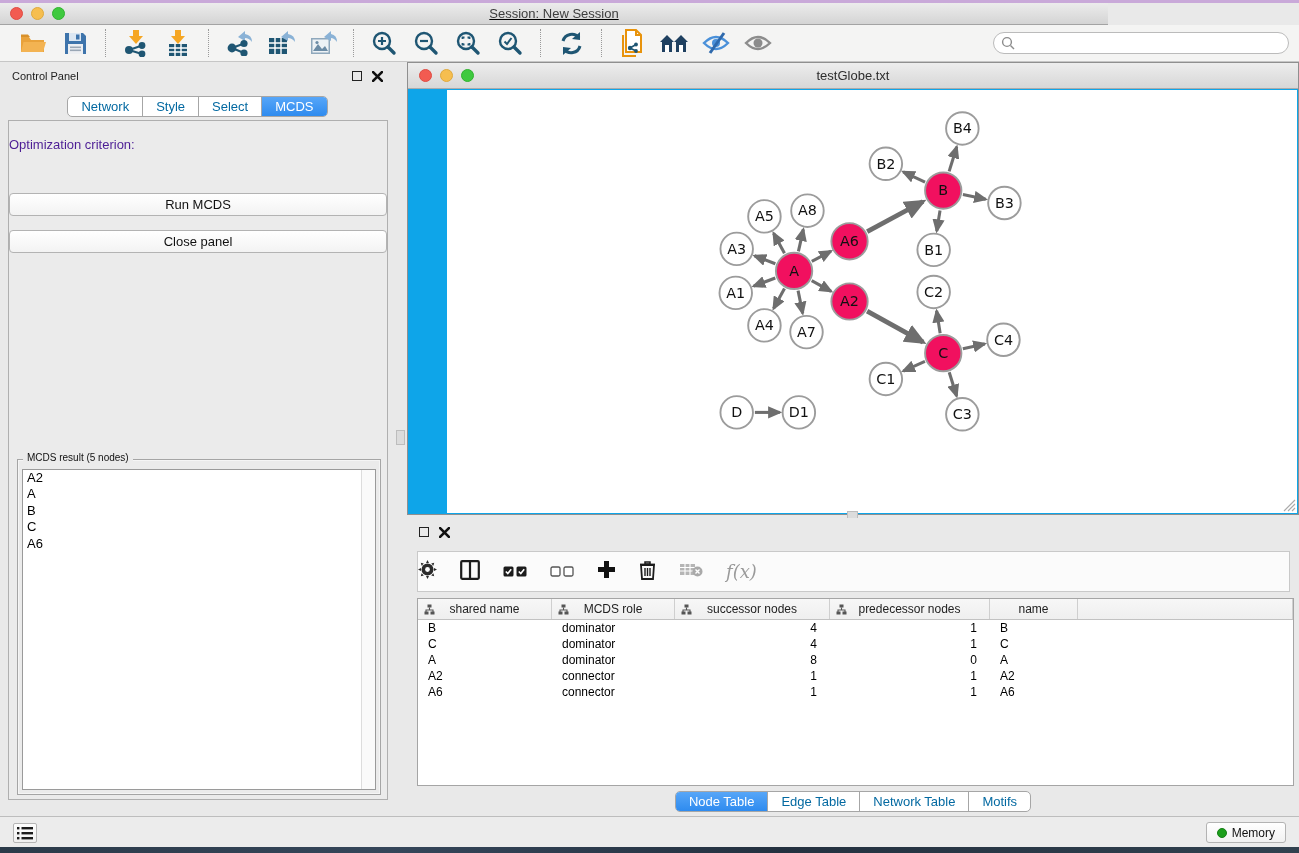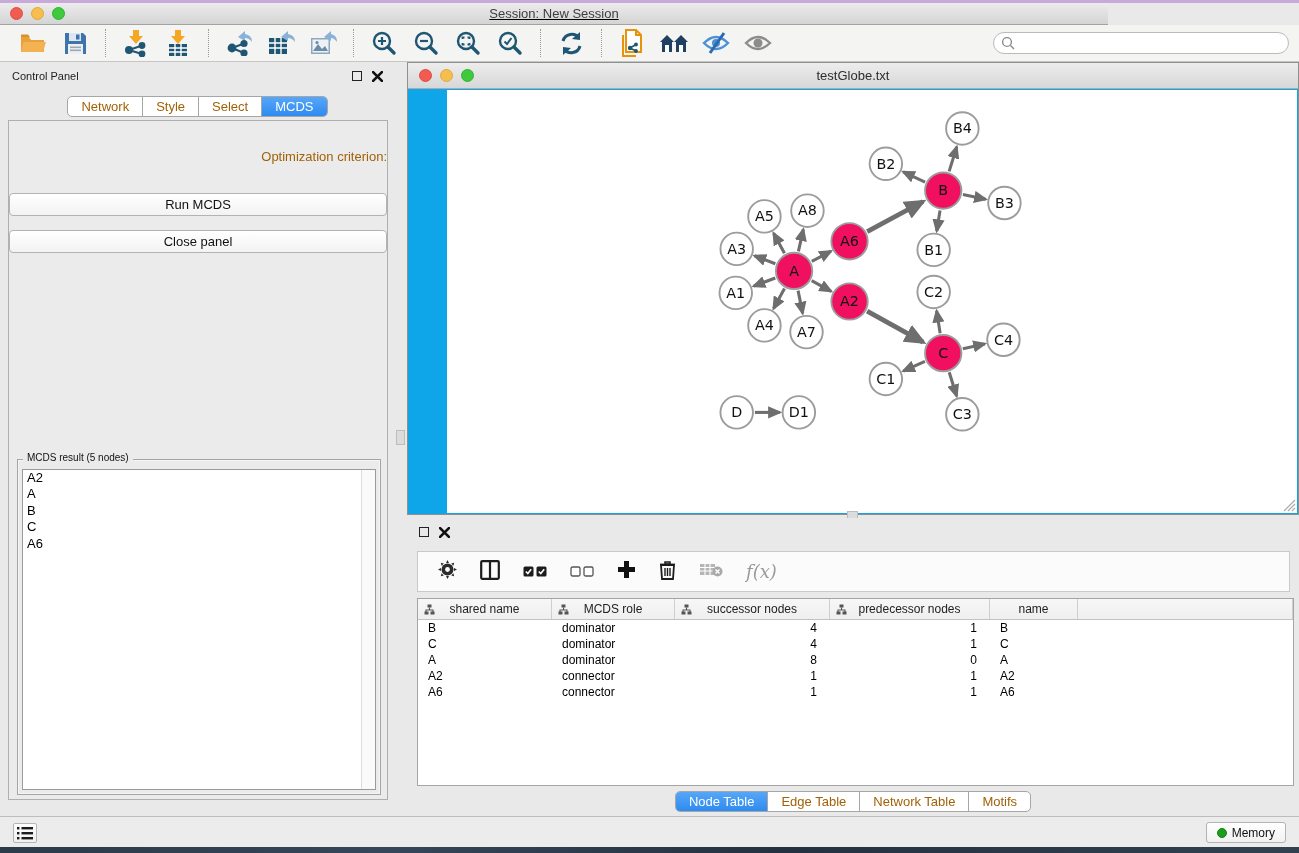"Network" .segmented .seg { color: #a16207 -> #0369a1 }
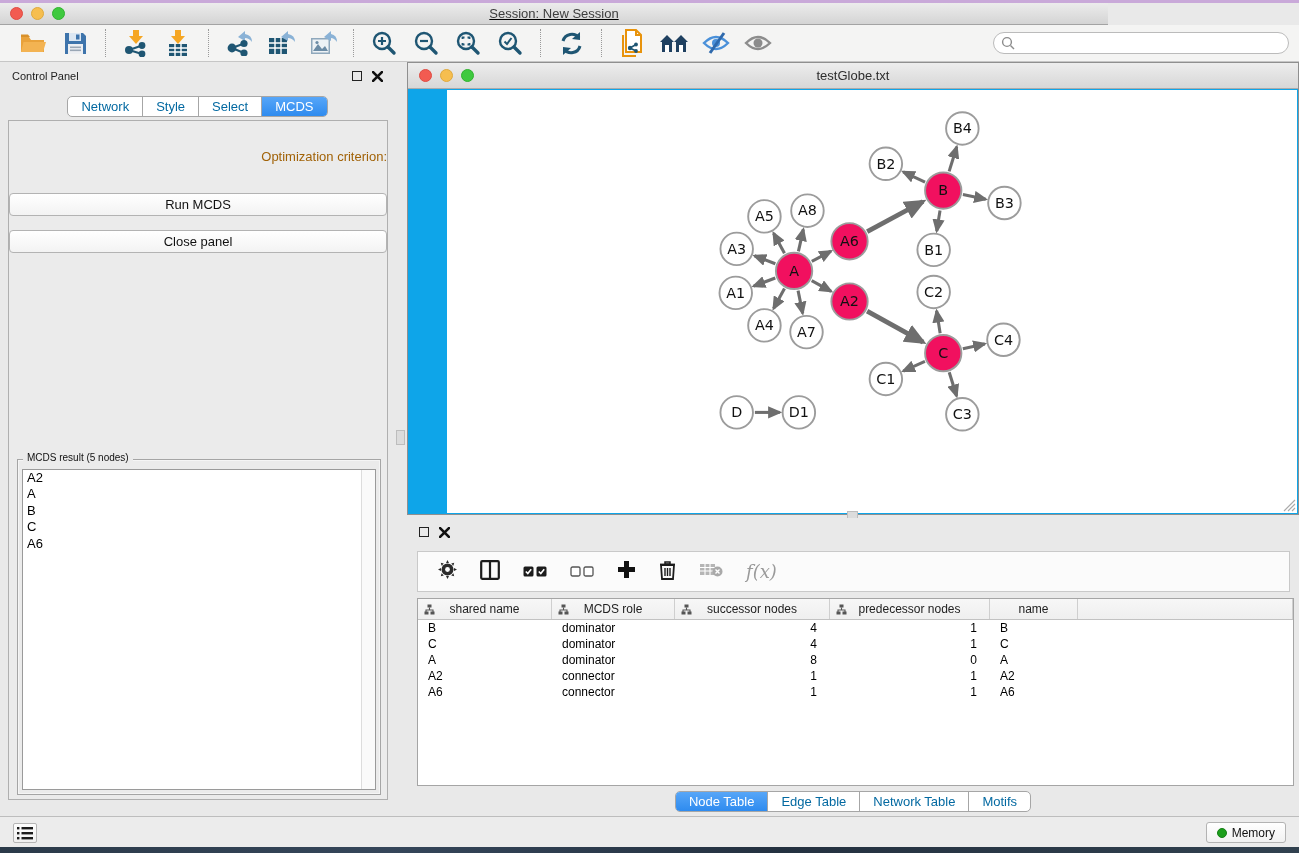"Optimization criterion:" #opt-label { color: #a16207 -> #4c1d95; text-align: right -> left; top: 28px -> 16px }
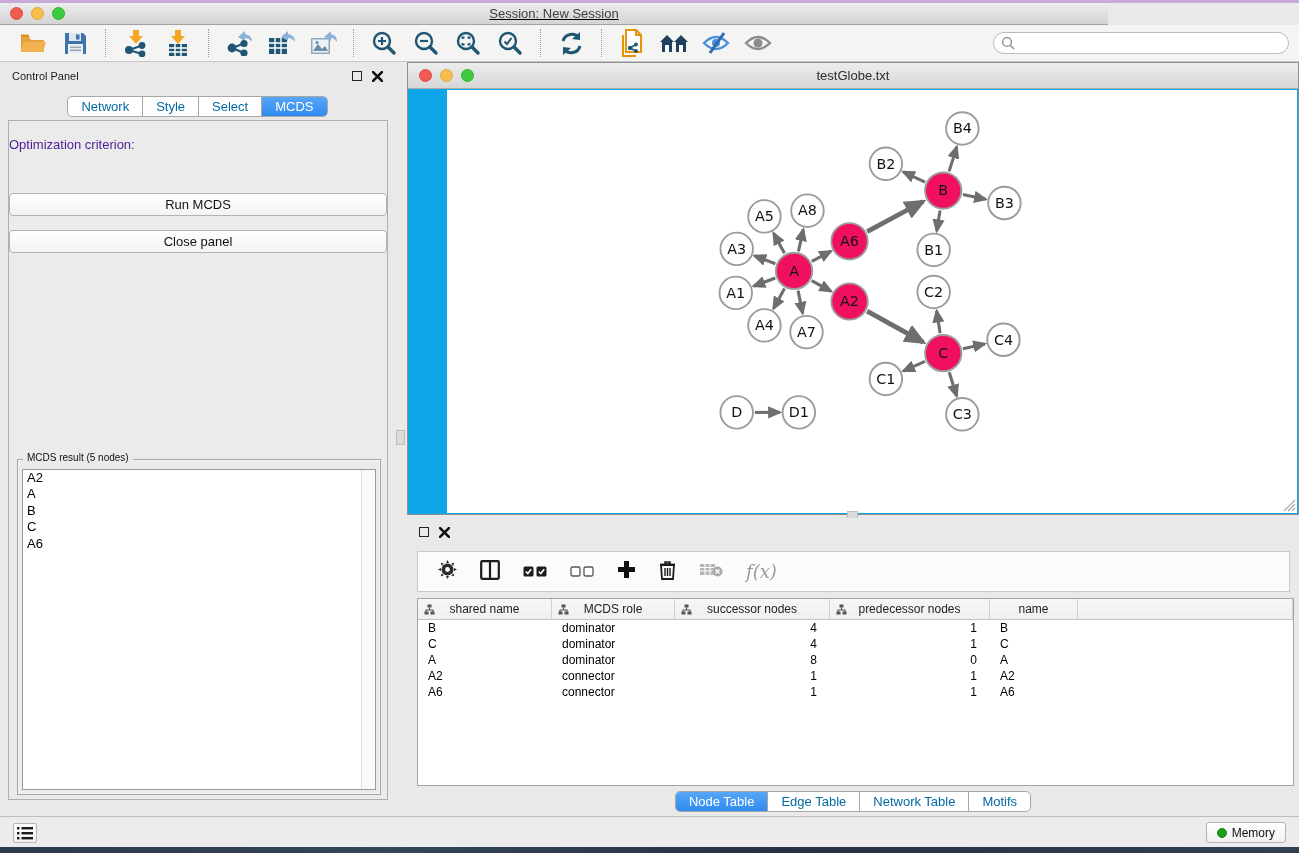"f(x)" #tp-toolbar { padding-left: 20px -> 0 }
